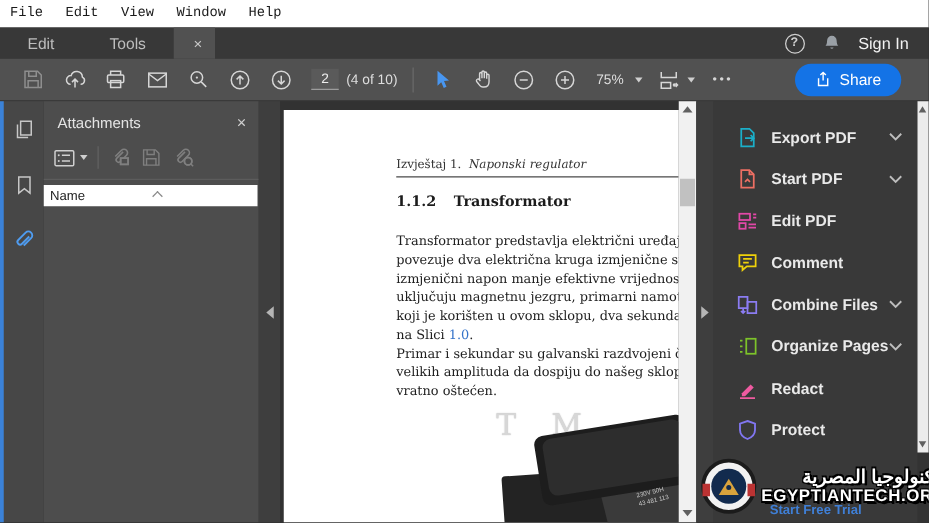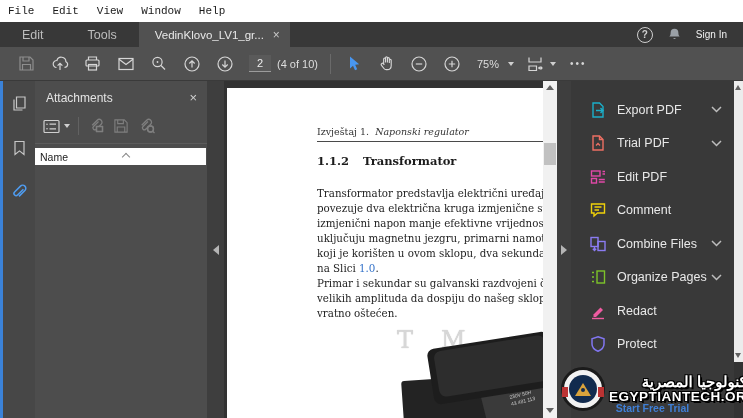"VedinKlovo_LV1_gr..." span { html: <span>VedinKlovo_LV1_gr...</span> -> none }
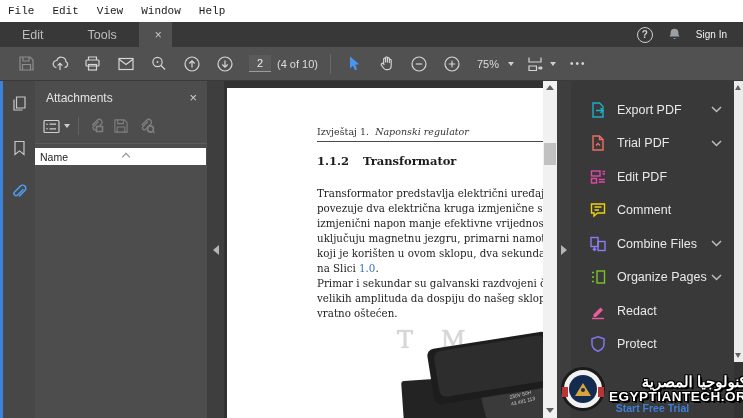"Sign In" .signin { font-size: 10px -> 13px }
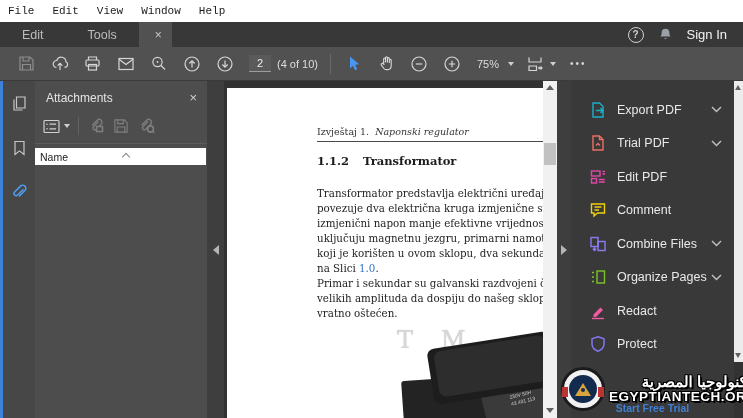"Share" div.share-btn { html: none -> <div> <span> <svg> <path></path> <path></path> </svg> </span> <span>Share</span> </div> }
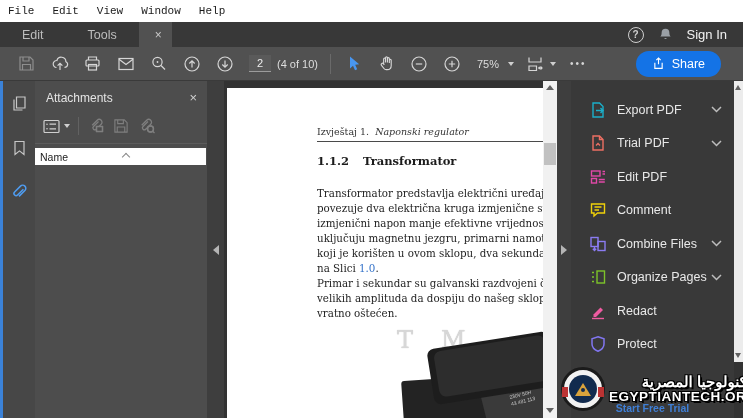"Export PDF" .rp-label { font-weight: none -> bold }
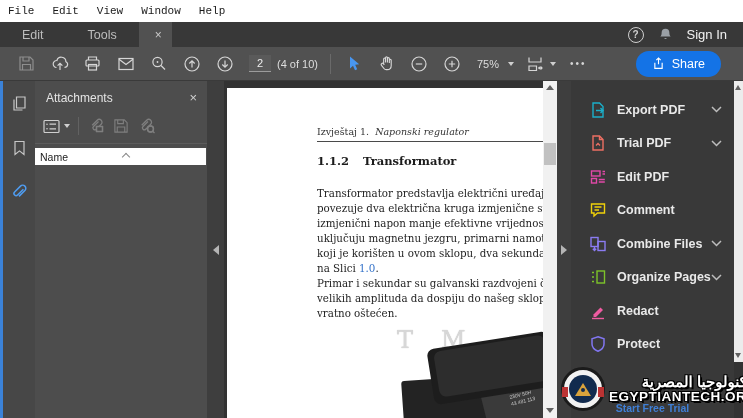"Trial PDF" span.rp-label { text: Trial -> Start }
